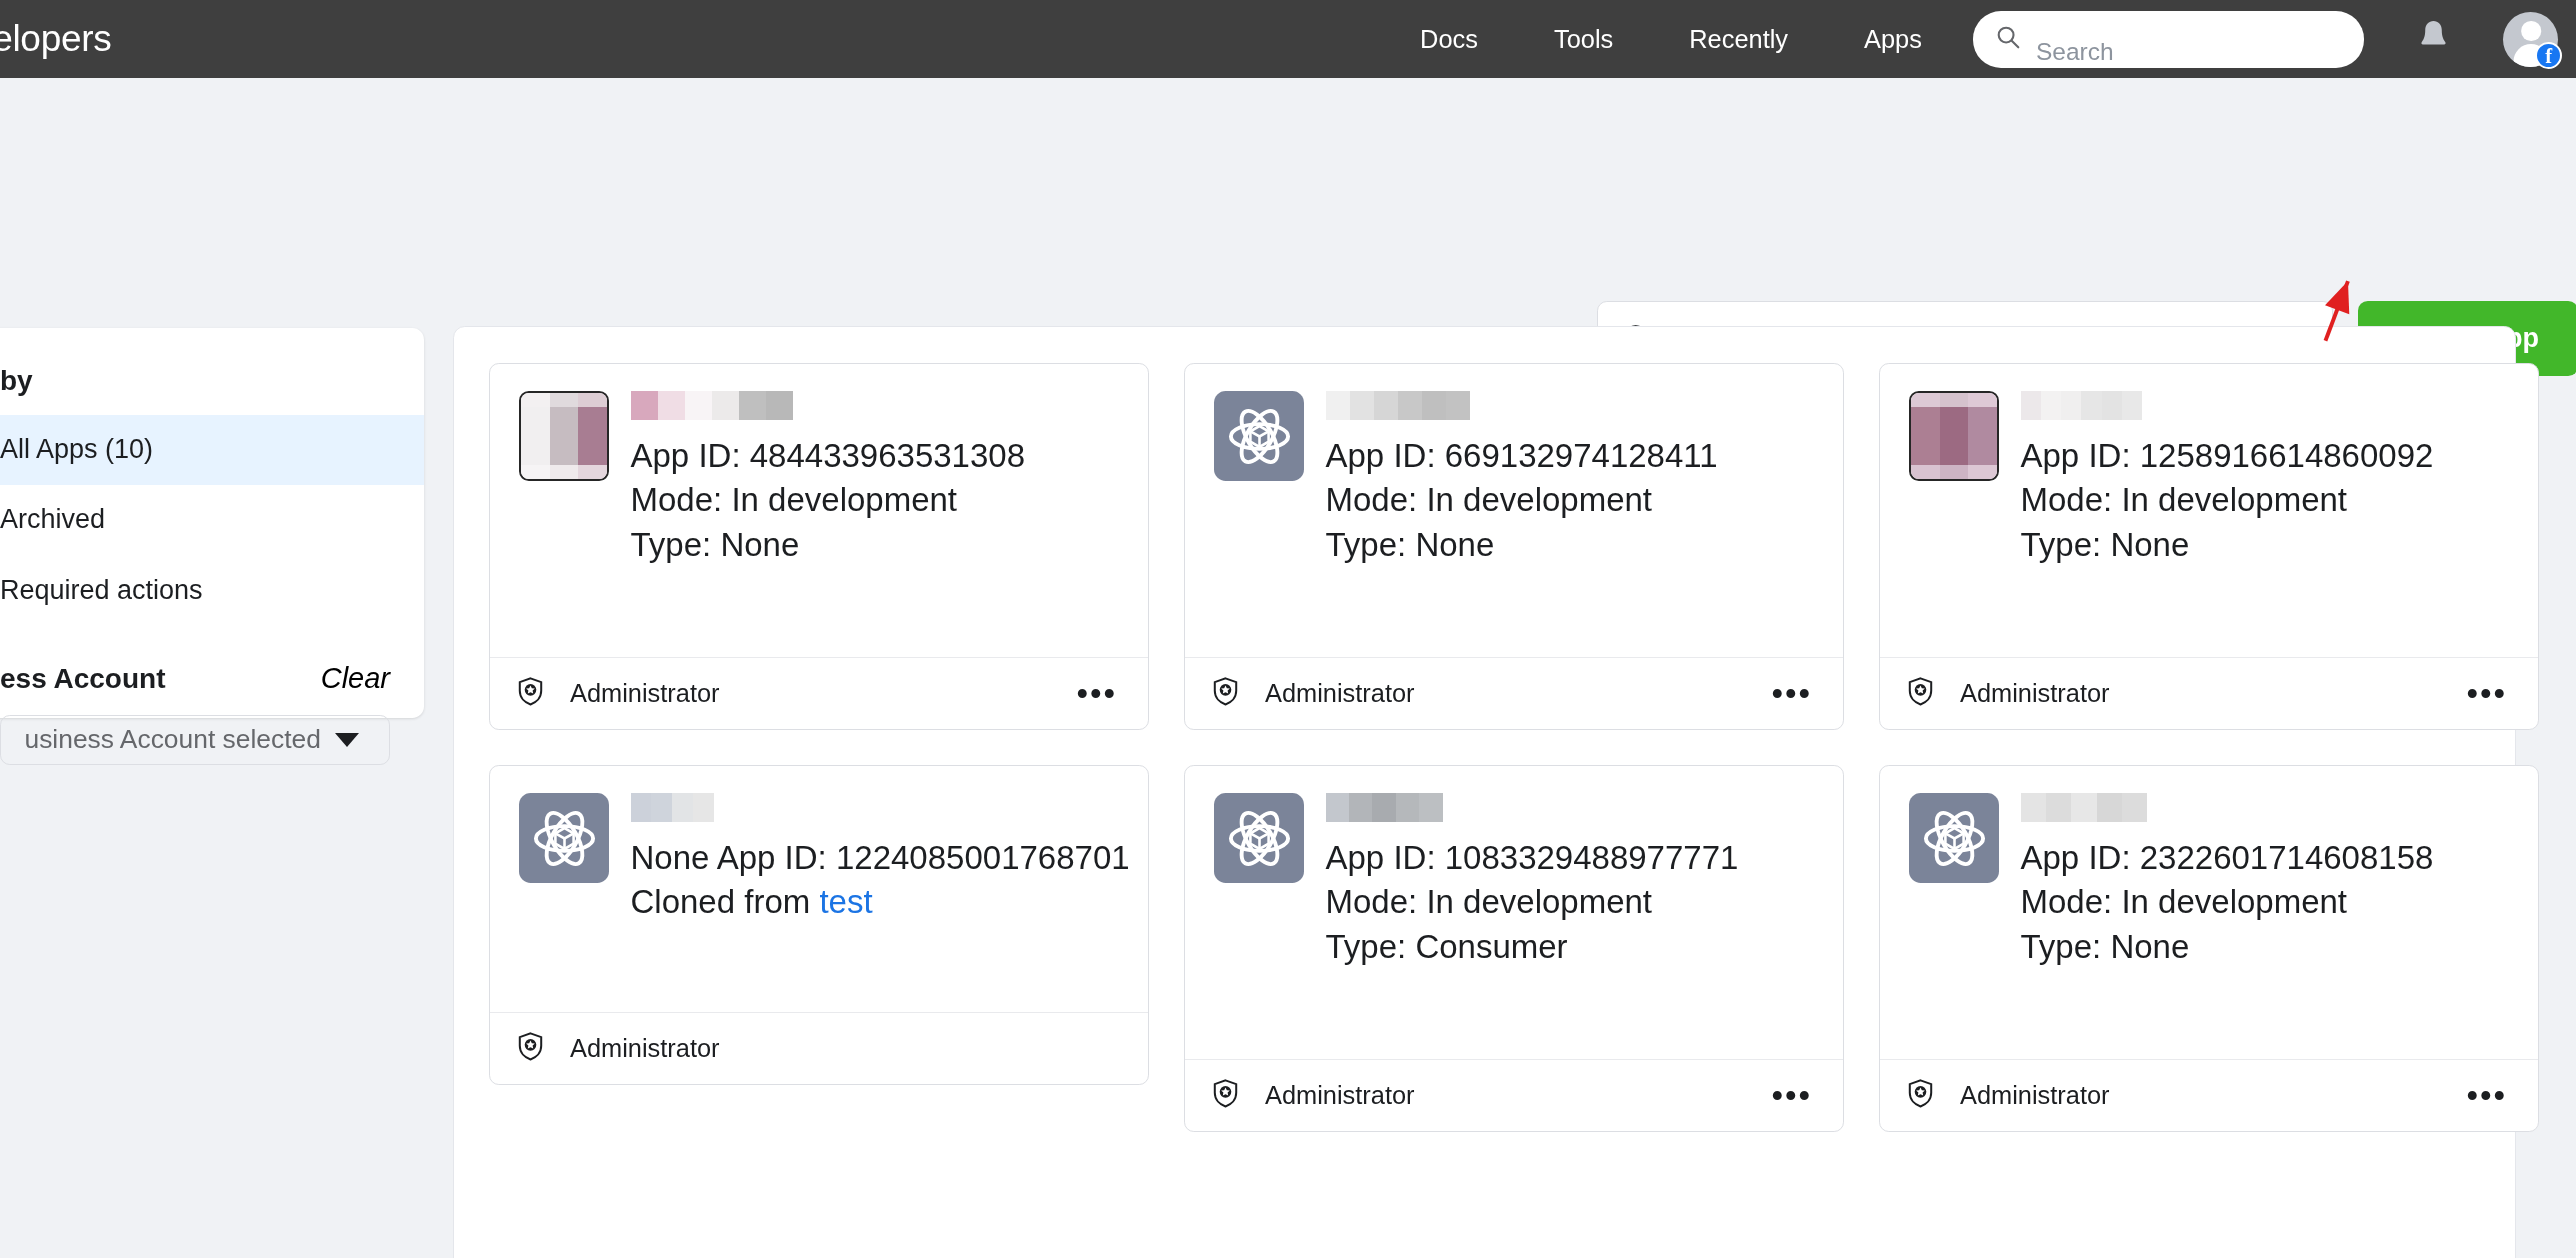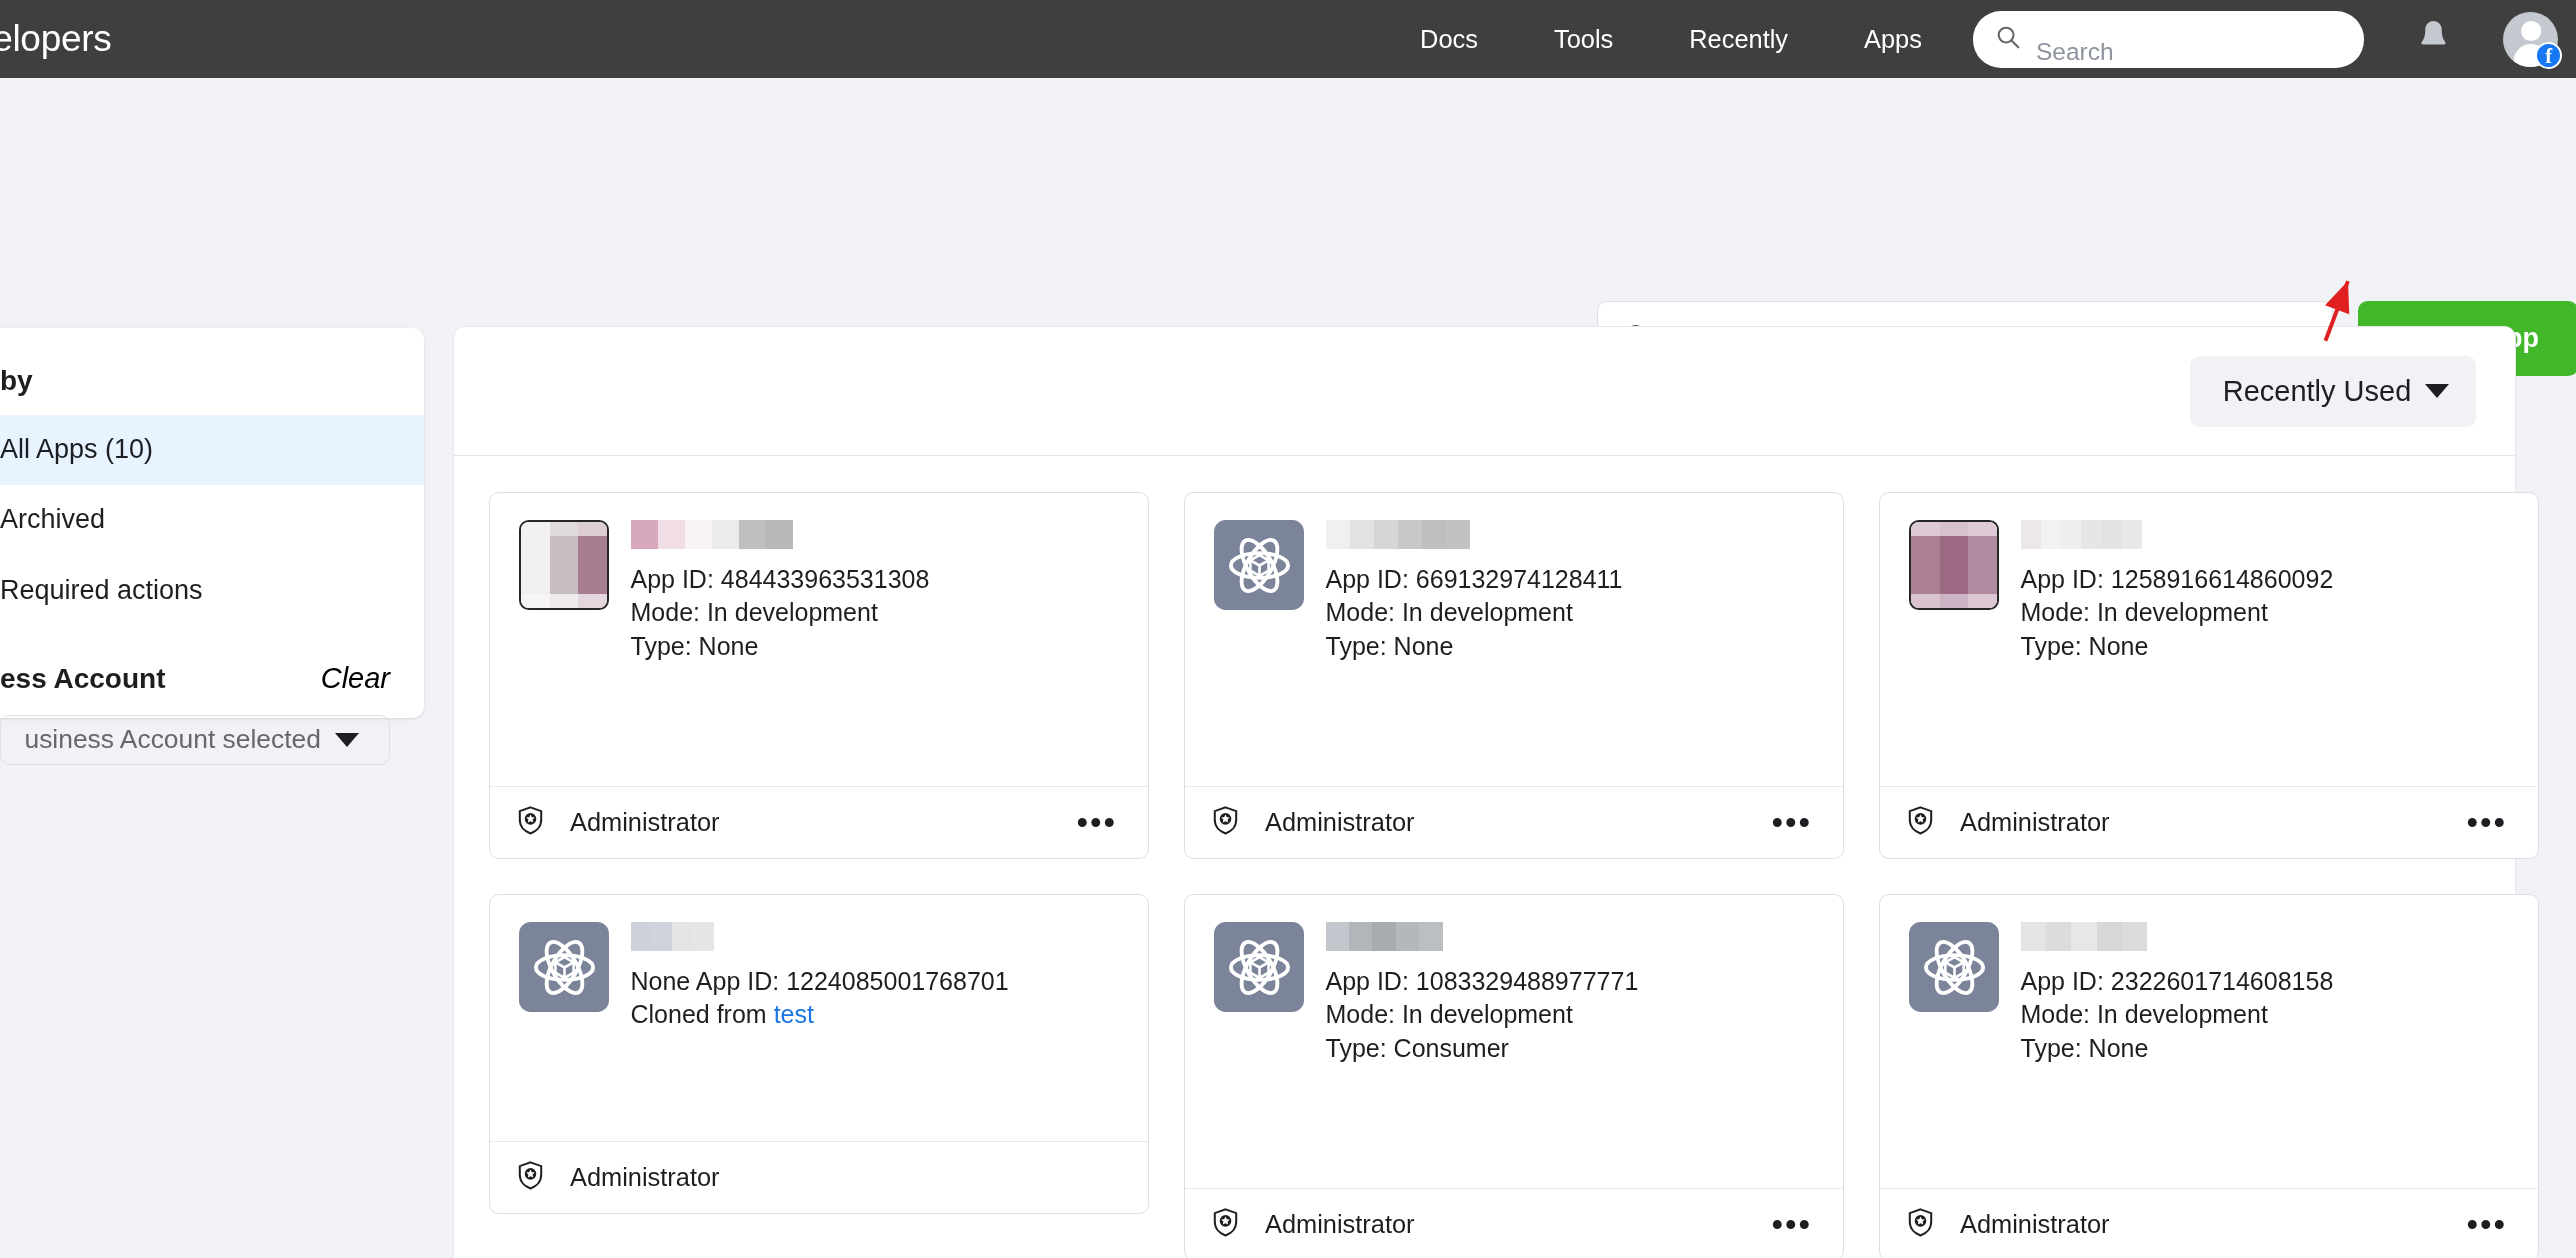"Recently Used" div.sort-row { html: <div> <div> <span>Recently Used</span> <span></span> </div> </div> -> none }
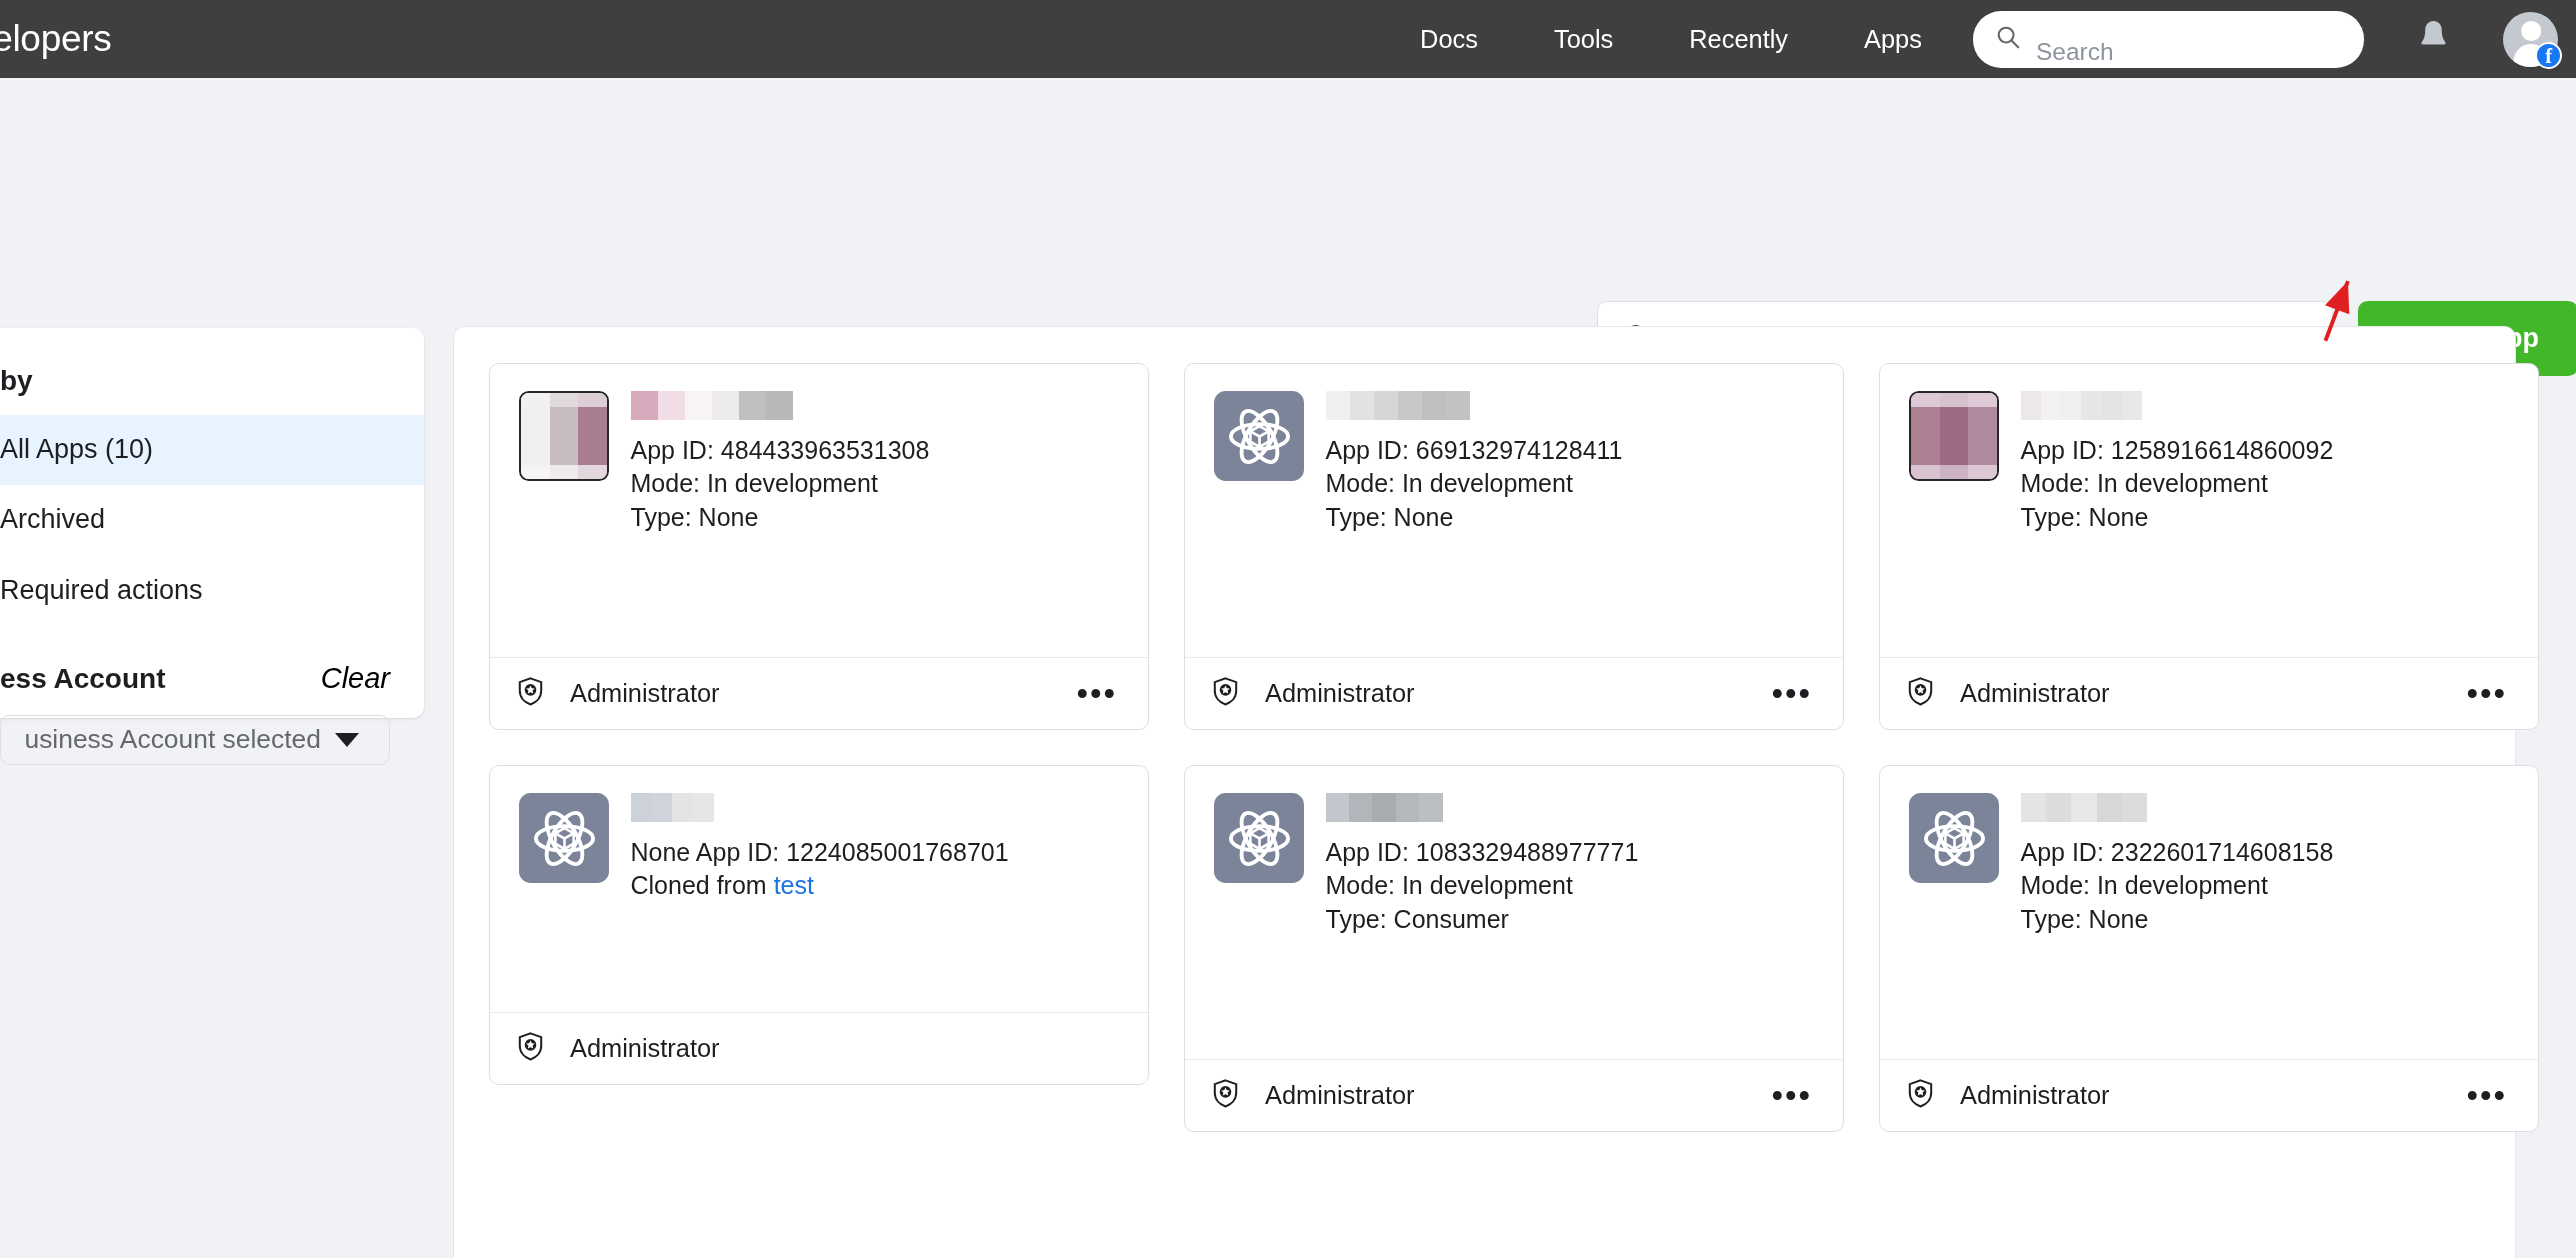"App ID: 484433963531308" .card-line { font-size: 25px -> 33px }
